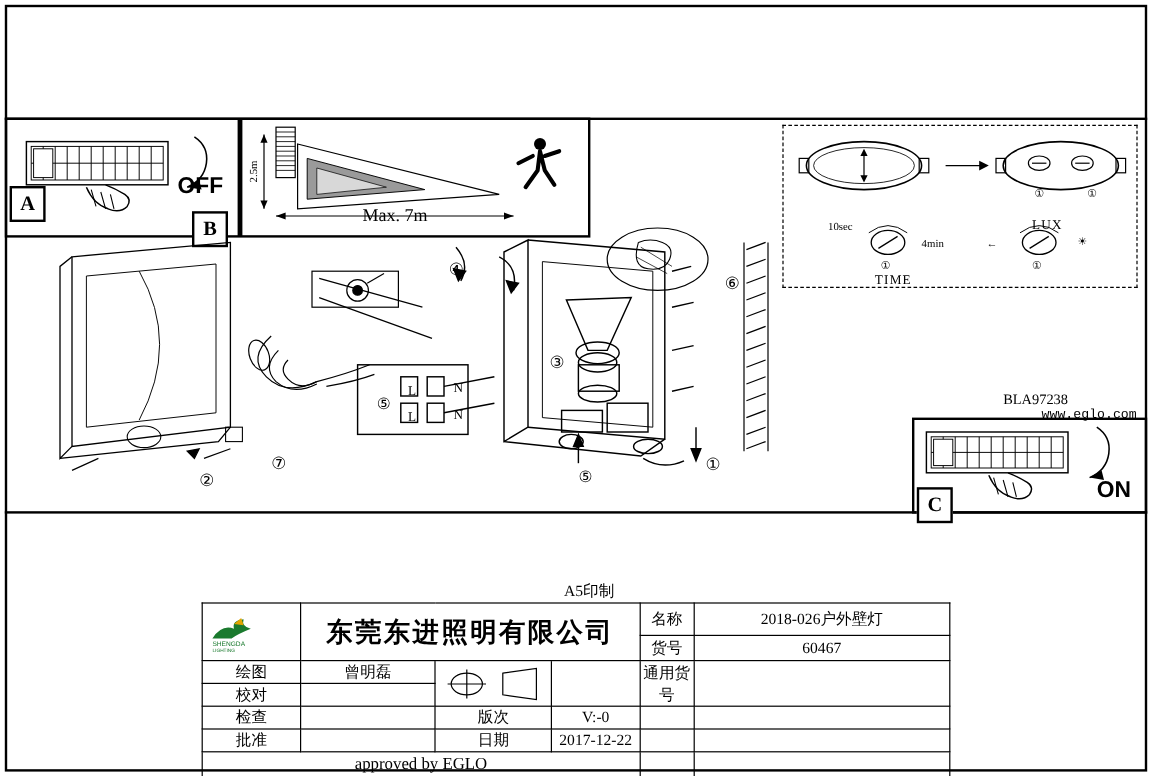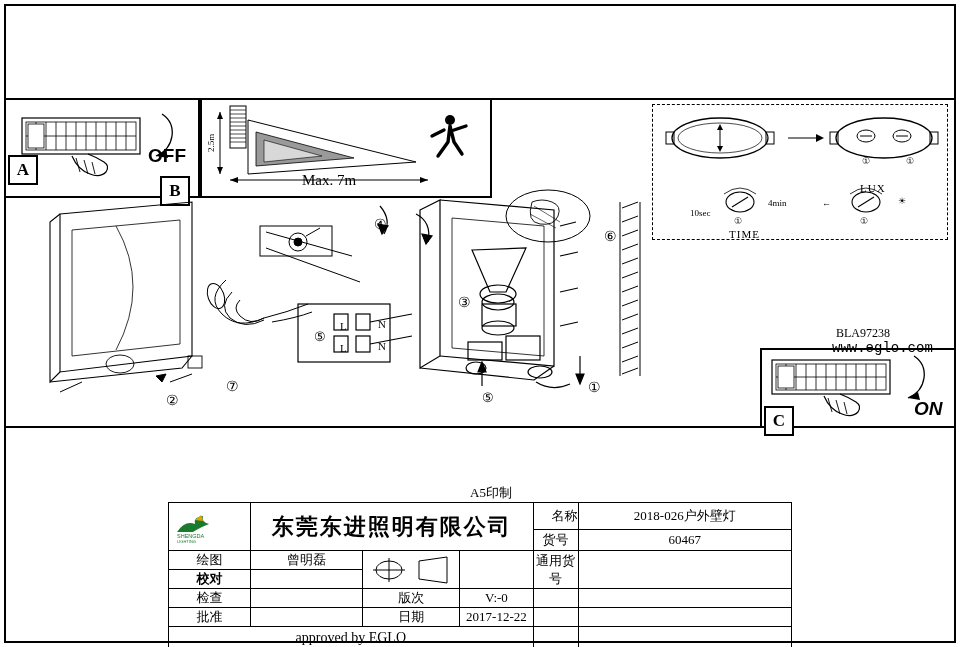"10sec" div.lbl { top: 208px -> 184px }
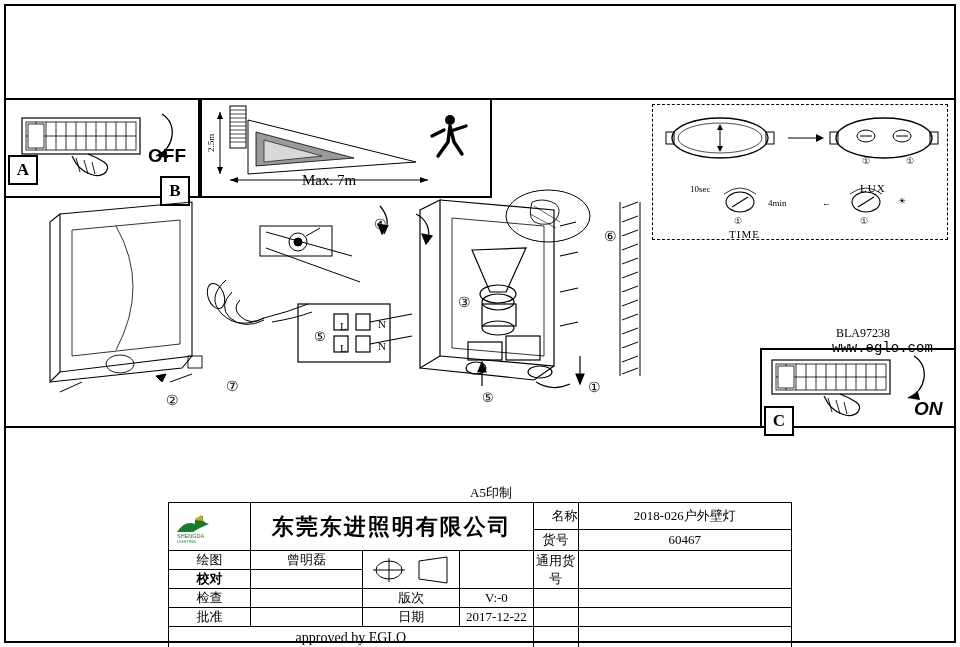"www.eglo.com" div.lbl { font-size: 14px -> 11px; left: 832px -> 868px }
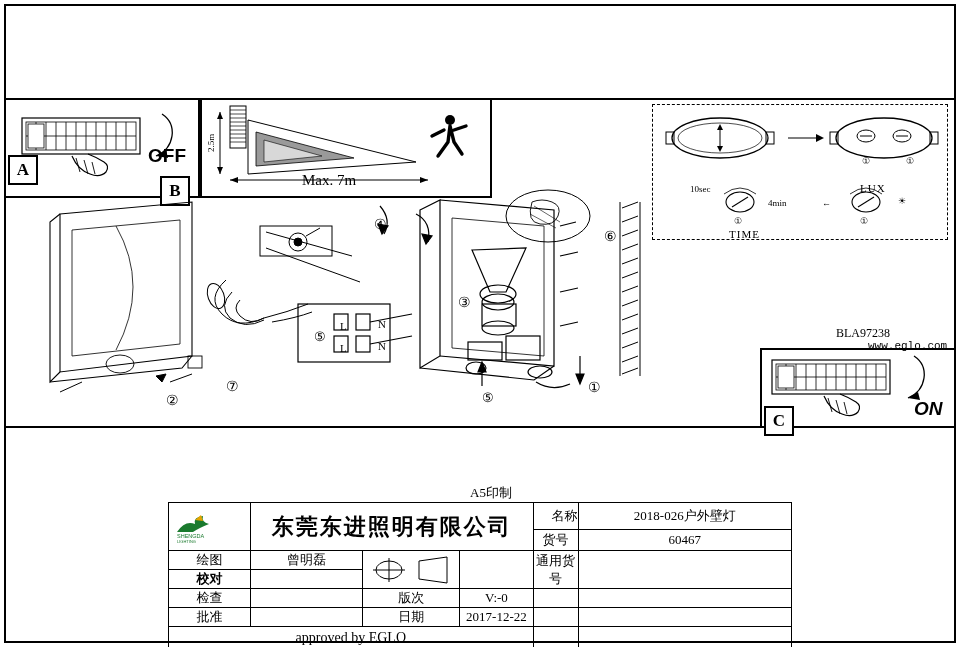"ON" div.lbl { font-style: italic -> none }
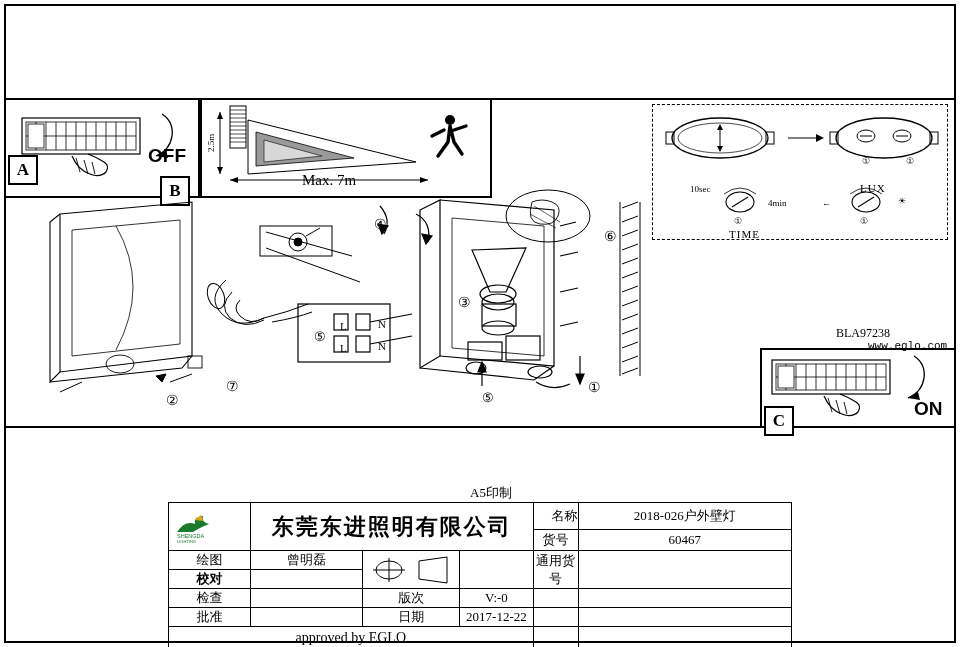"名称" td { text-align: right -> none }
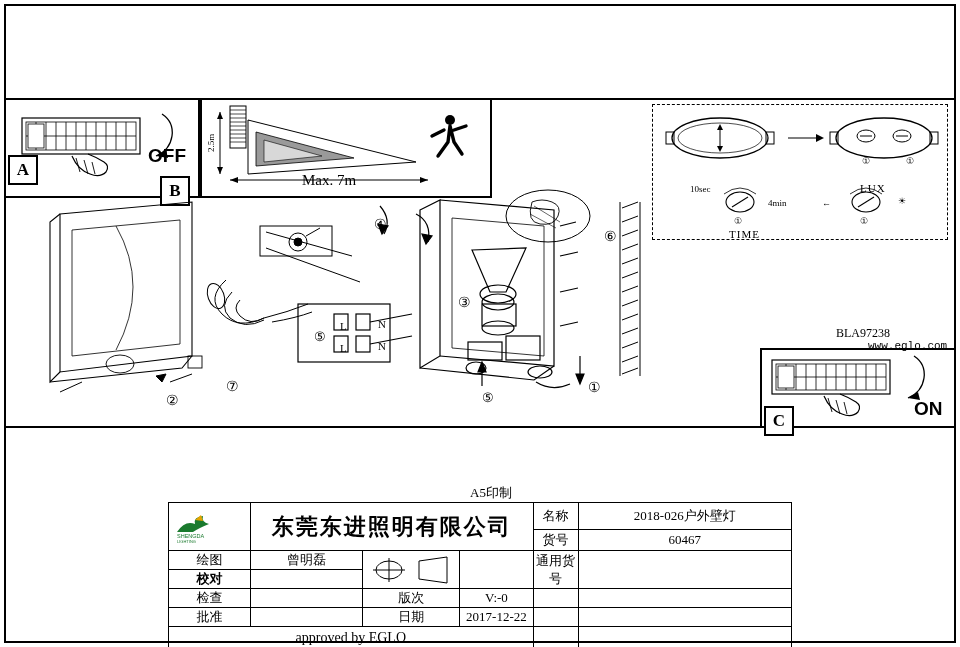"校对" td { font-weight: bold -> none }
